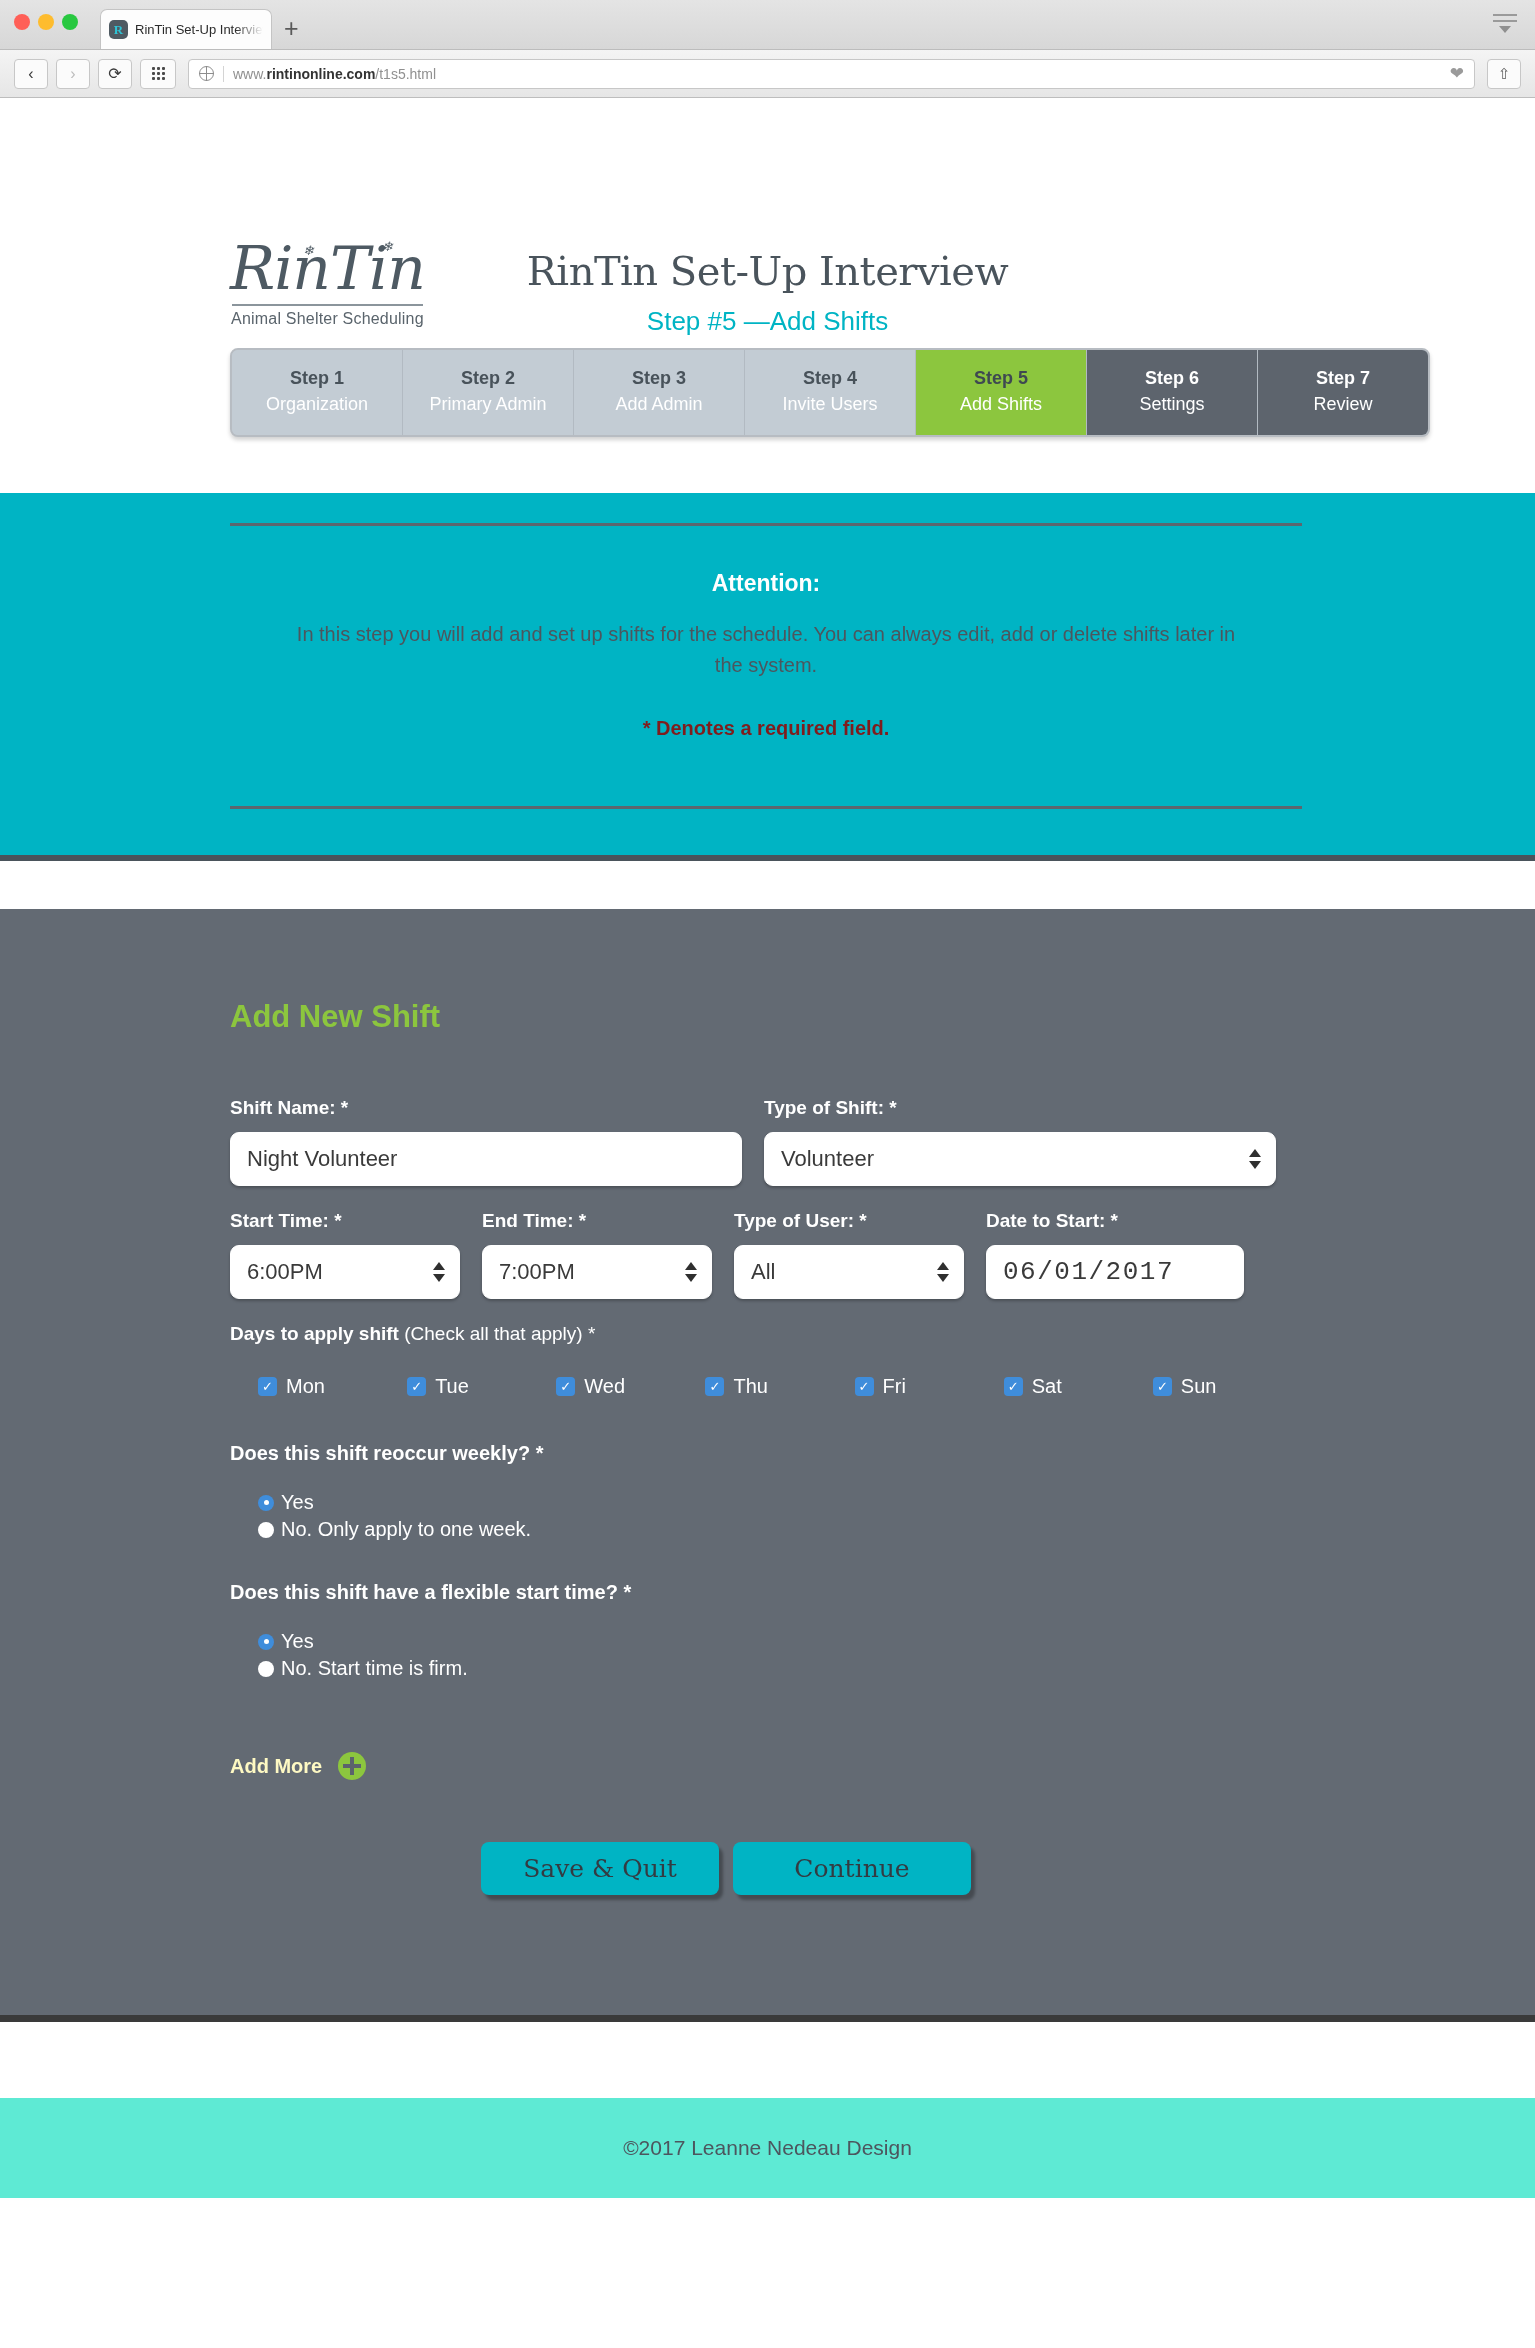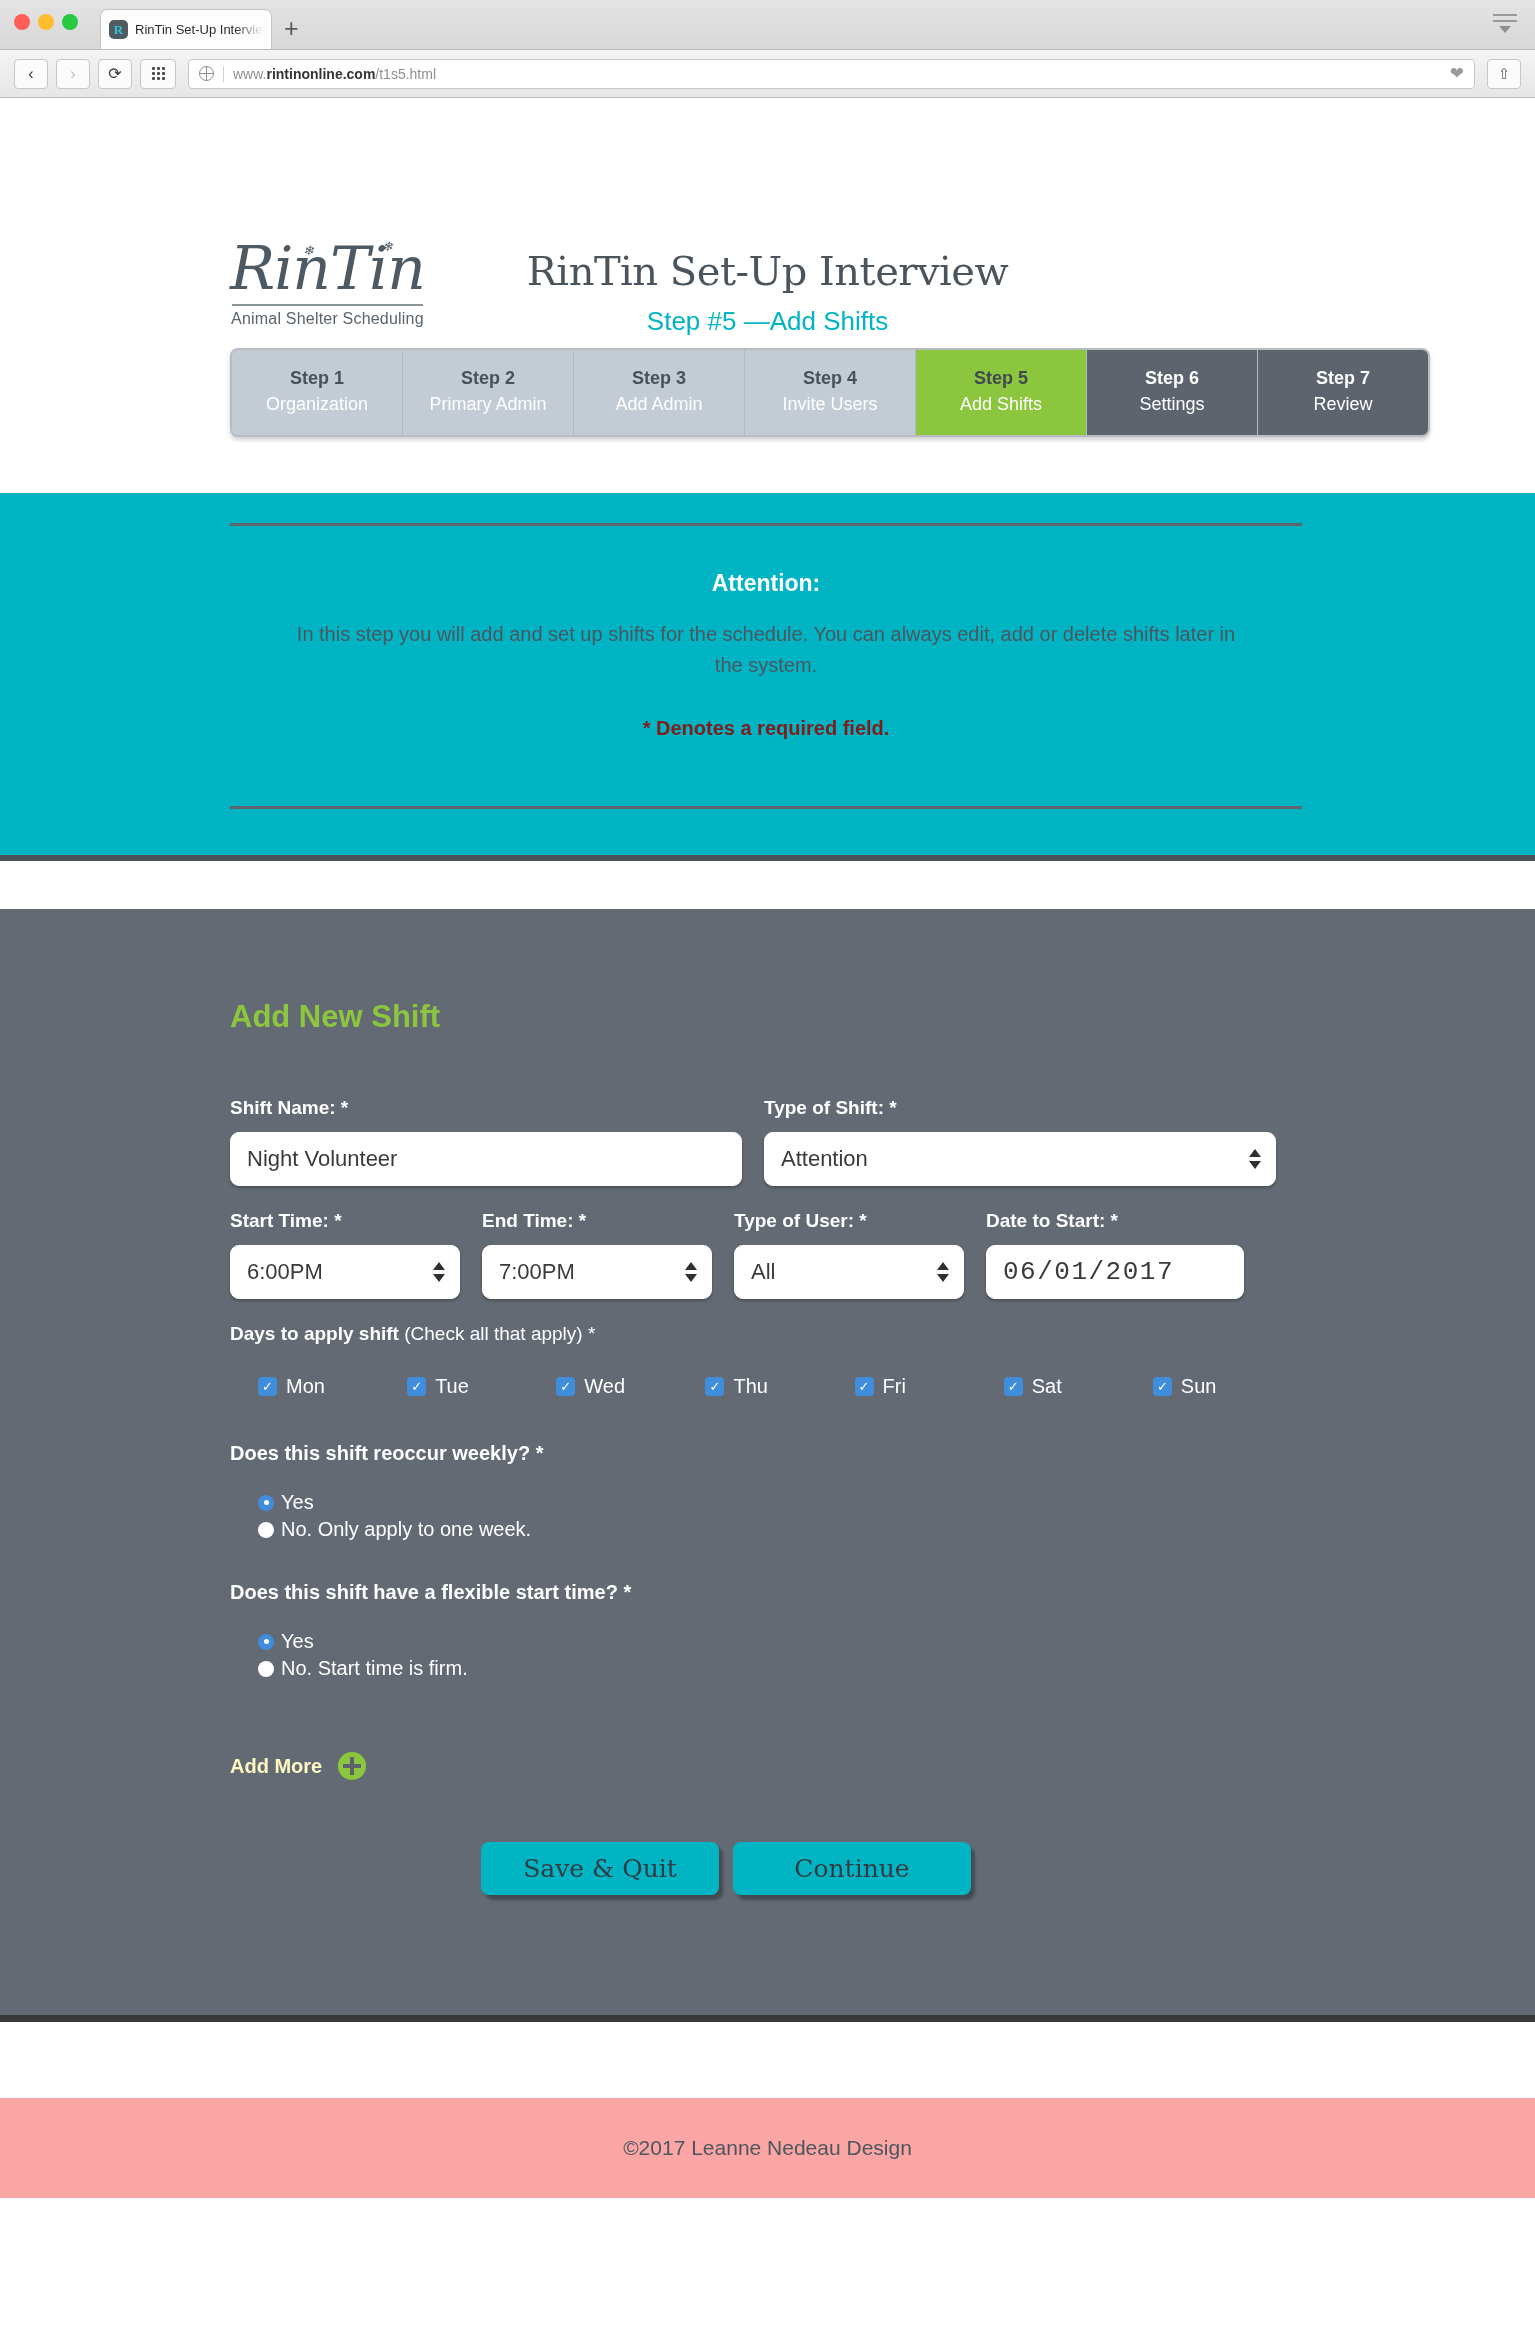"Attention" span { text: Attention -> Volunteer }
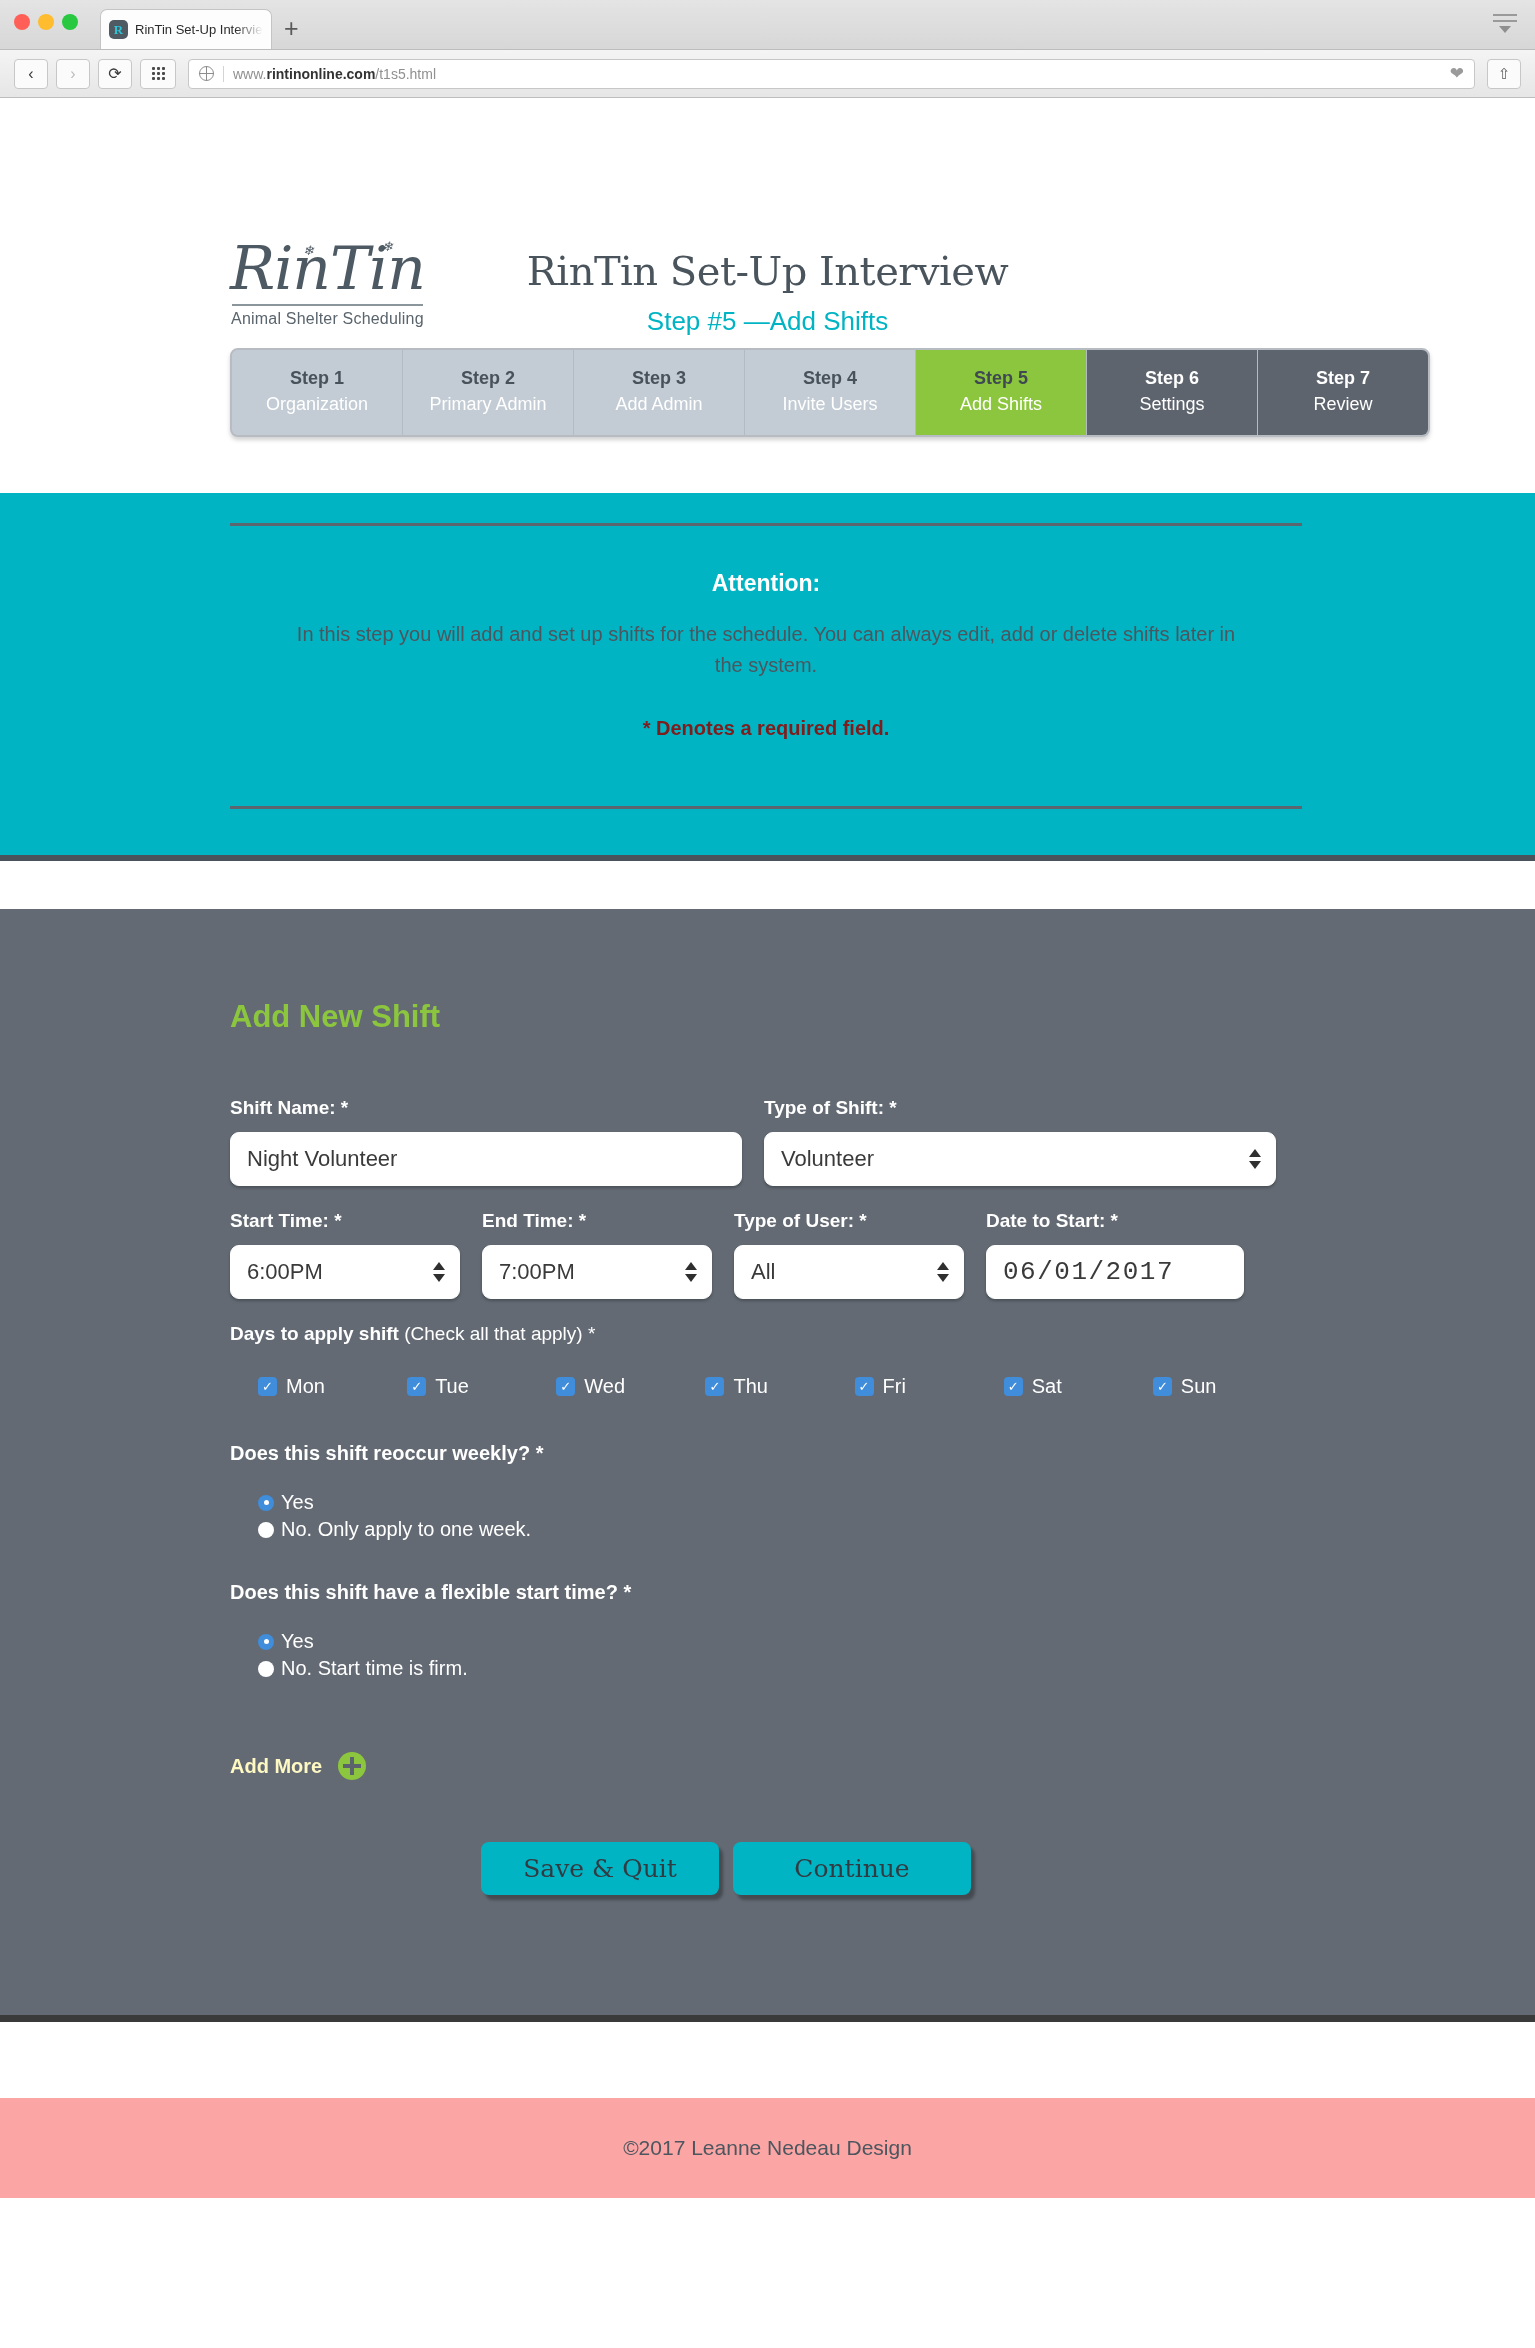"©2017 Leanne Nedeau Design" .footer { background: #fca5a5 -> #5eead4 }
